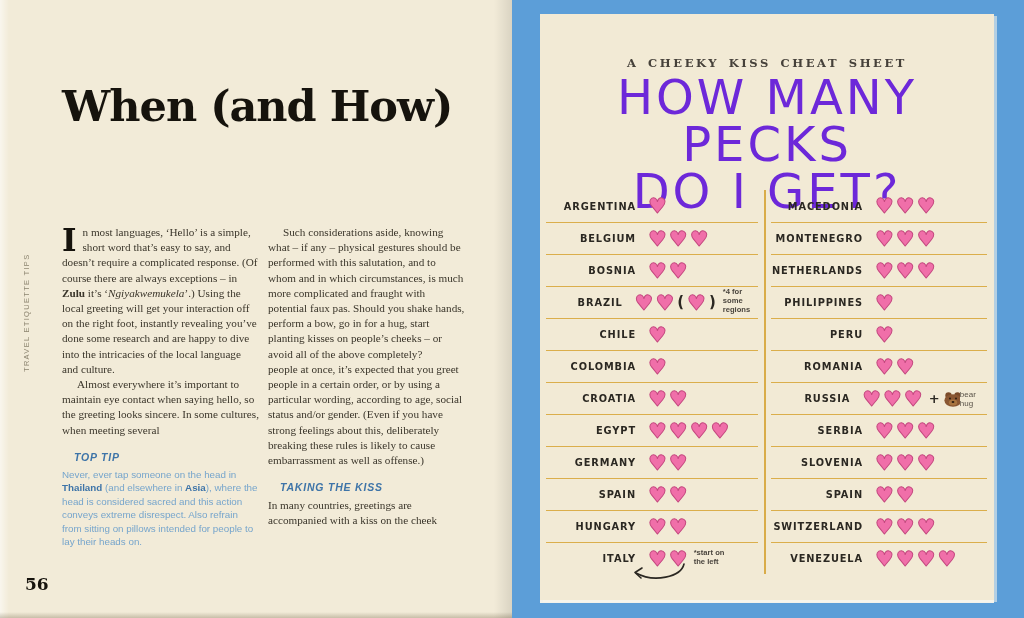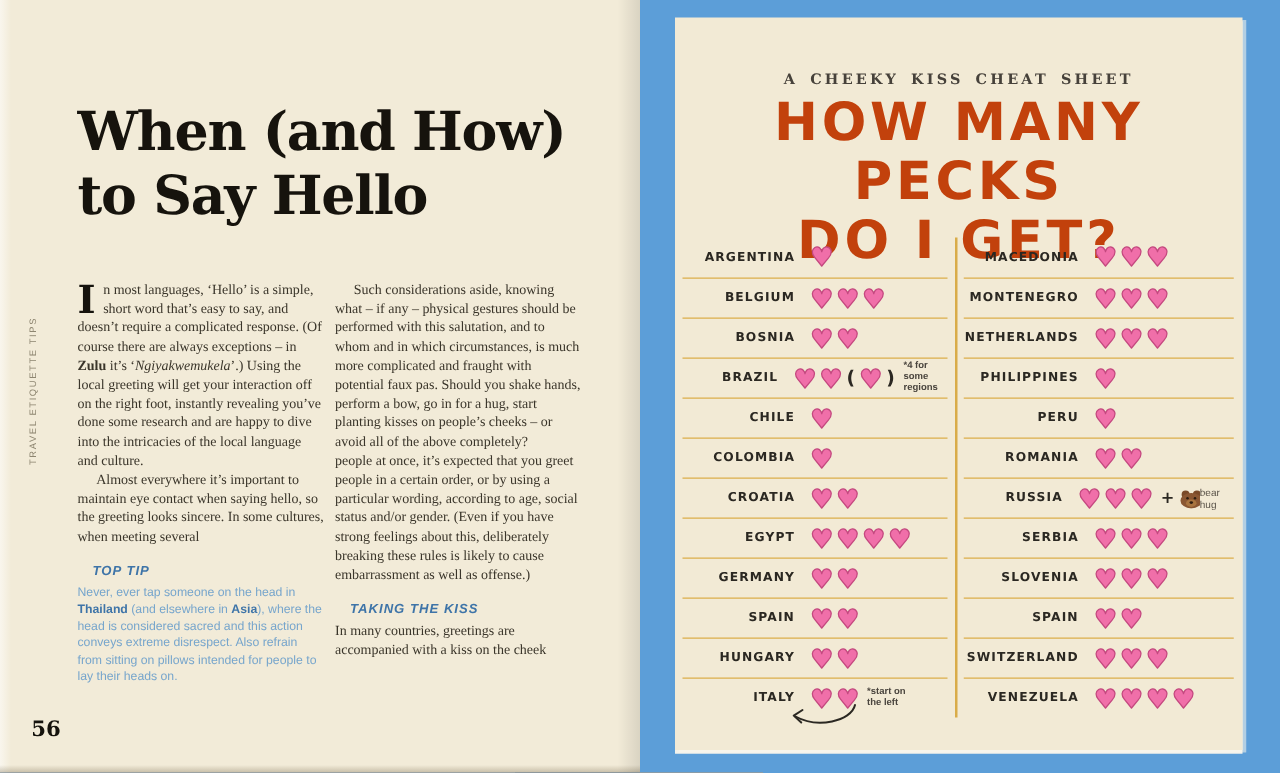"HOW MANY PECKS" .big-title { color: #c2410c -> #6d28d9; font-size: 42px -> 48px; font-weight: 700 -> 400 }
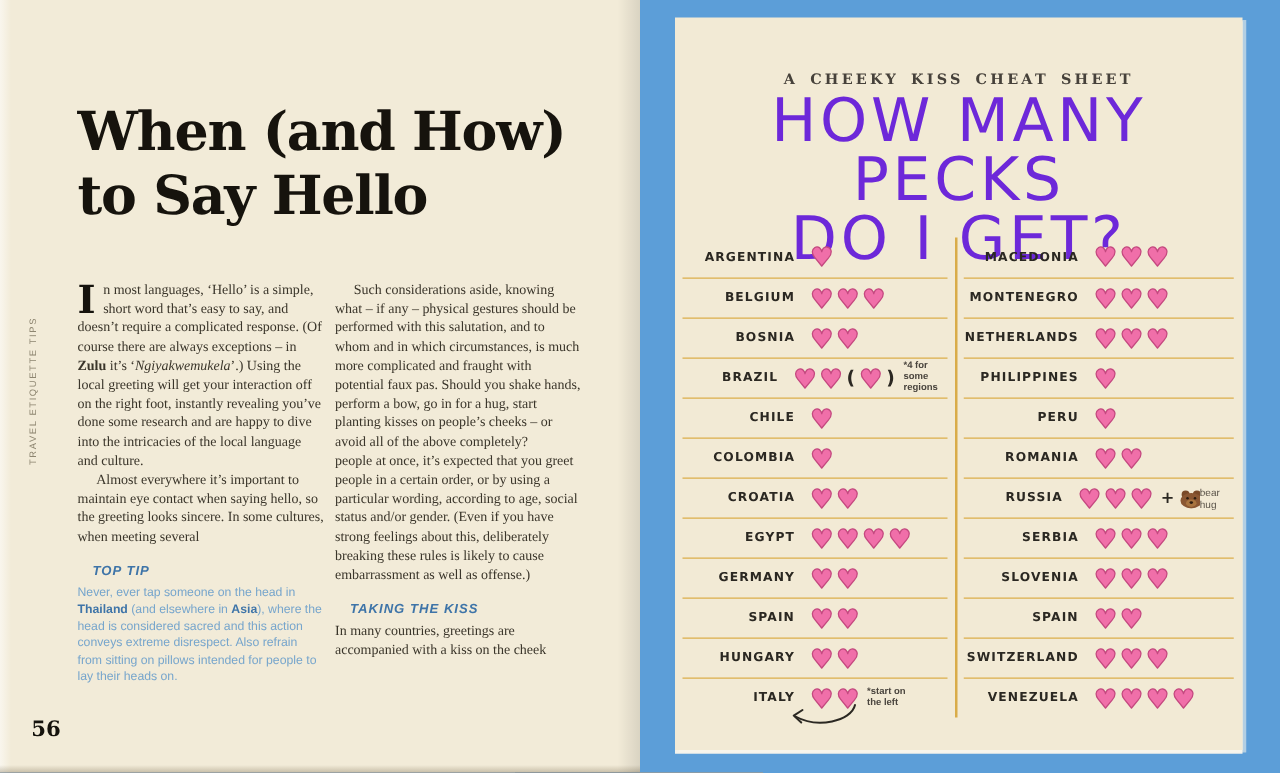"to Say Hello" span { html: <span>to Say Hello</span> -> none }
